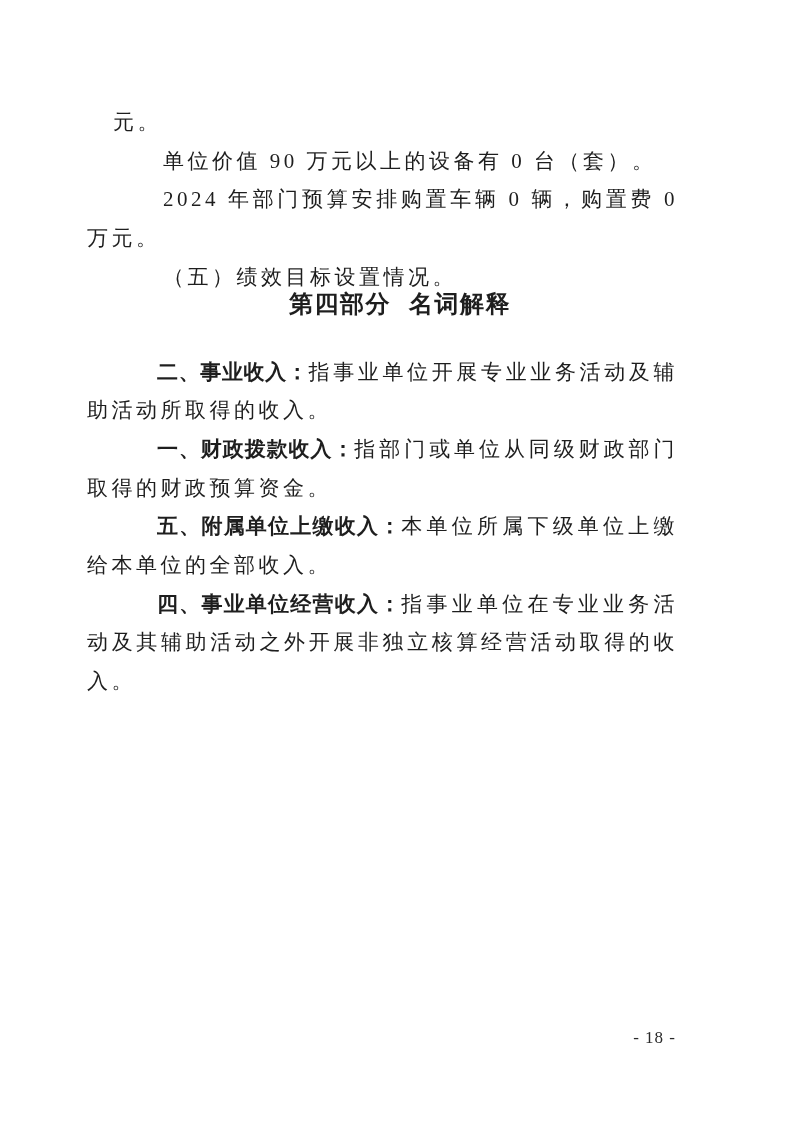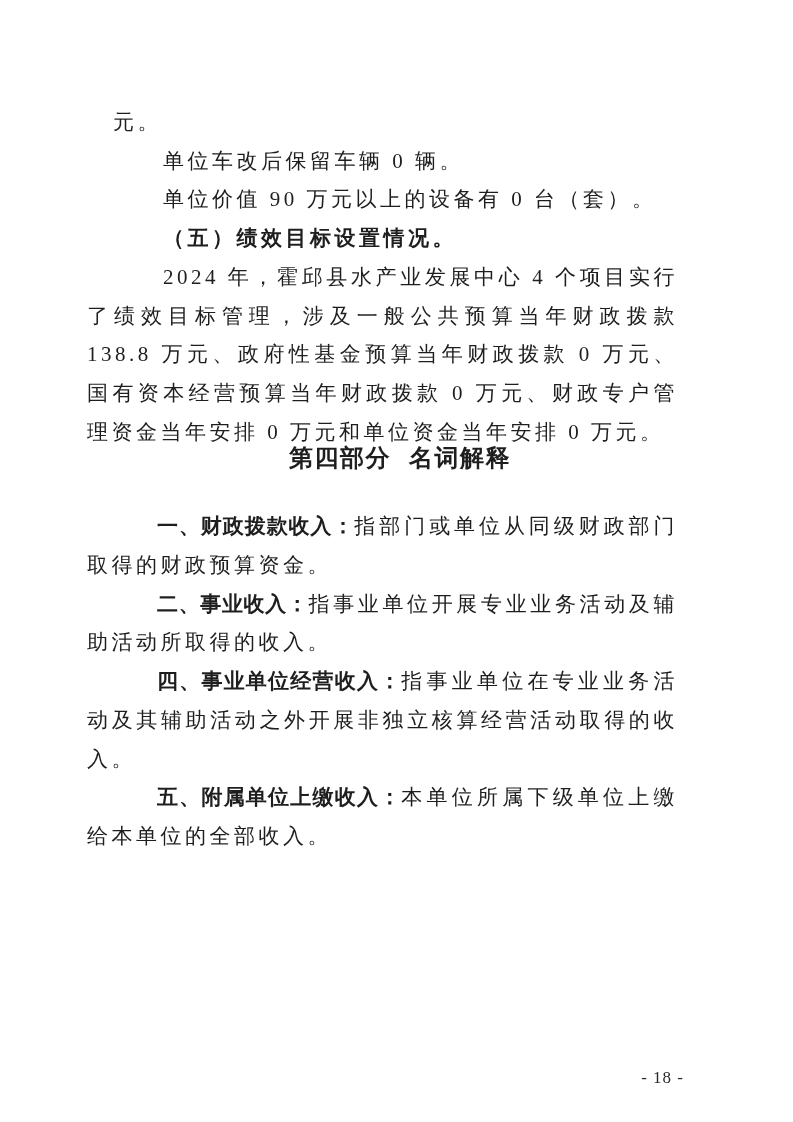"单位车改后保留车辆 0 辆。" p.line { html: <p>单位车改后保留车辆 0 辆。</p> -> none }
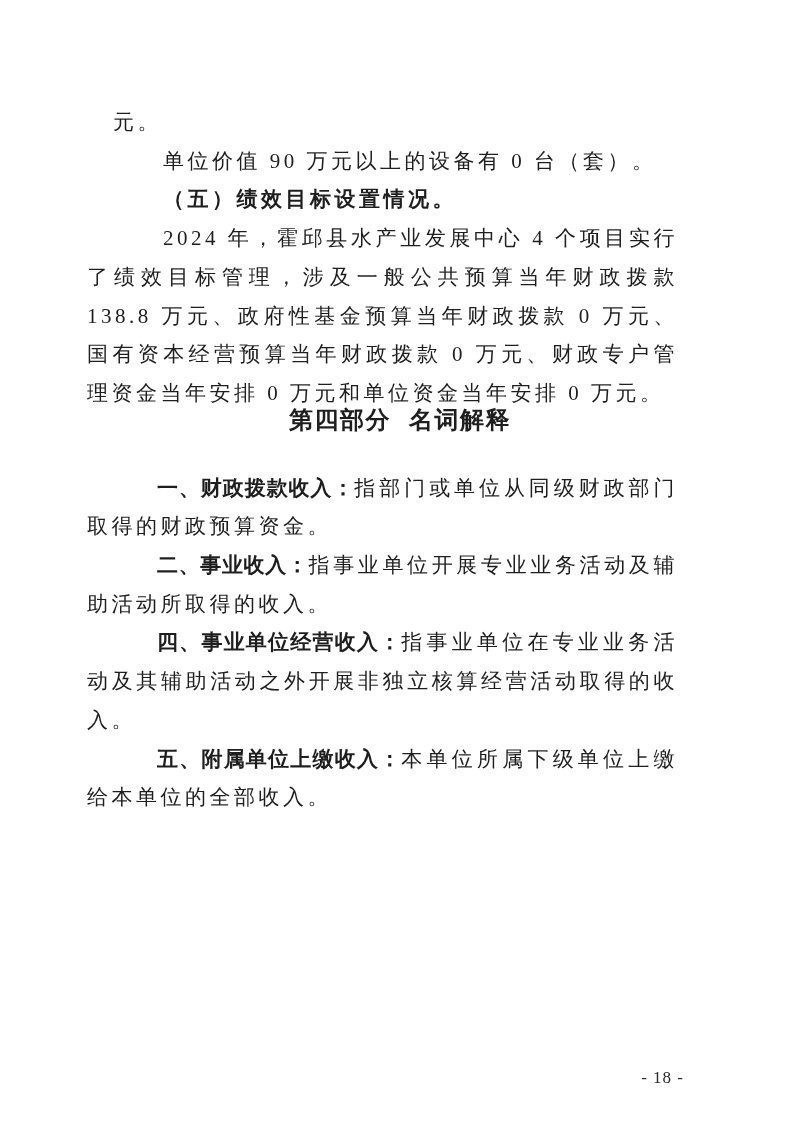"2024 年部门预算安排购置车辆 0 辆，购置费 0" p.line { html: none -> <p>2024 年部门预算安排购置车辆 0 辆，购置费 0 万元。</p> }
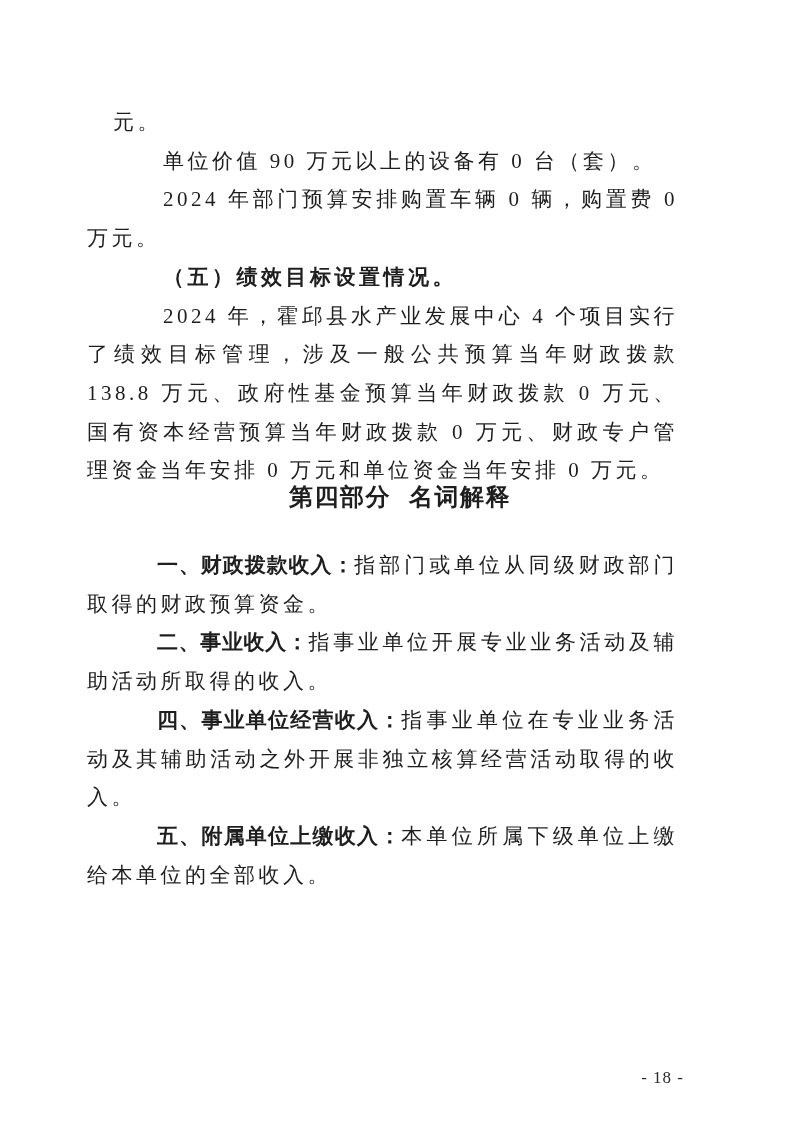"（五）绩效目标设置情况。" .subsection-heading { font-weight: bold -> normal }
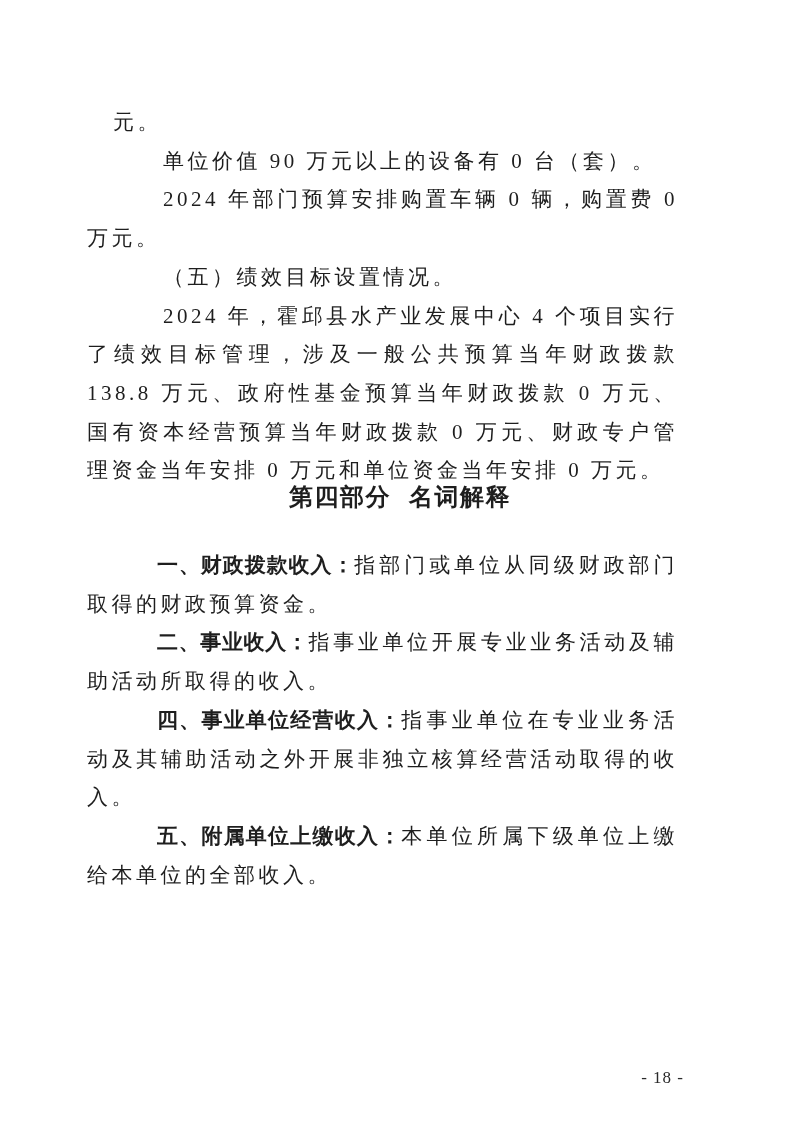"2024 年，霍邱县水产业发展中心 4" p.line { html: <p>2024 年，霍邱县水产业发展中心 4 个项目实行了绩效目标管理，涉及一般公共预算当年财政拨款 138.8 万元、政府性基金预算当年财政拨款 0 万元、国有资本经营预算当年财政拨款 0 万元、财政专户管理资金当年安排 0 万元和单位资金当年安排 0 万元。</p> -> none }
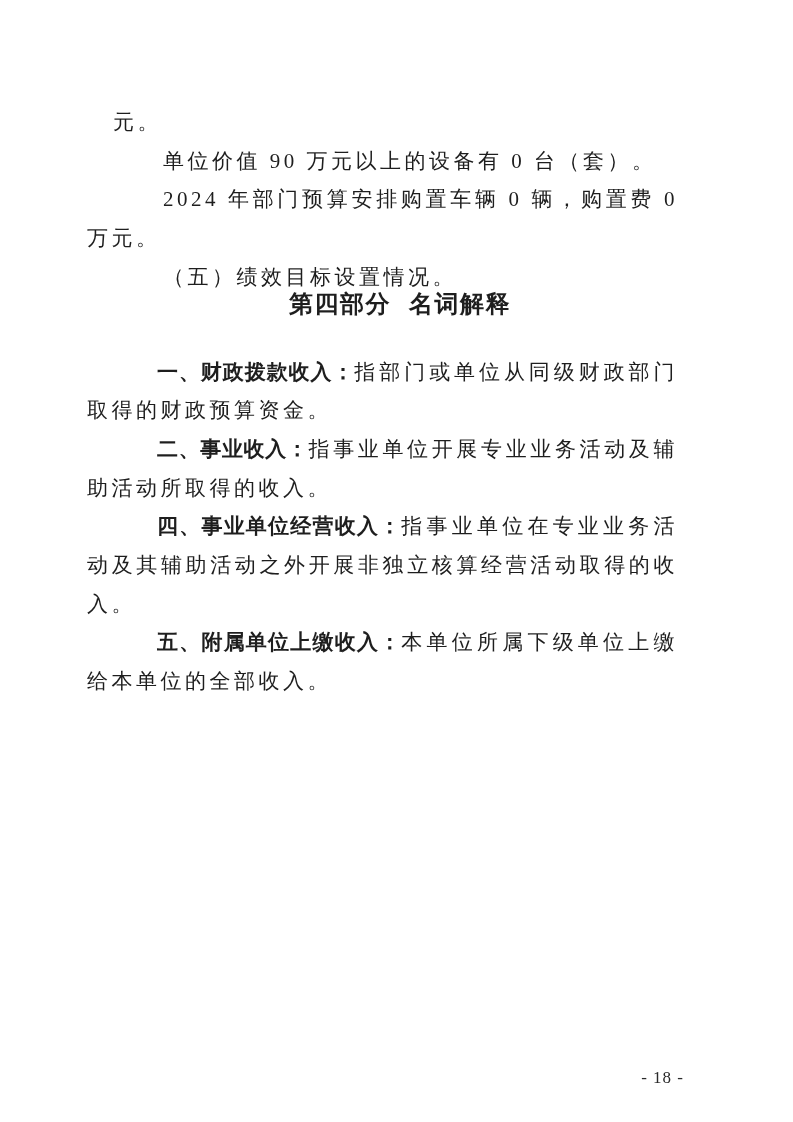"一、财政拨款收入：指部门或单位从同级财政部门取得的财政预算资金。" p.line { order: before "二、事业收入：指事业单位开展专业业务活动及辅助活动所取得的收入。" -> after "二、事业收入：指事业单位开展专业业务活动及辅助活动所取得的收入。" }
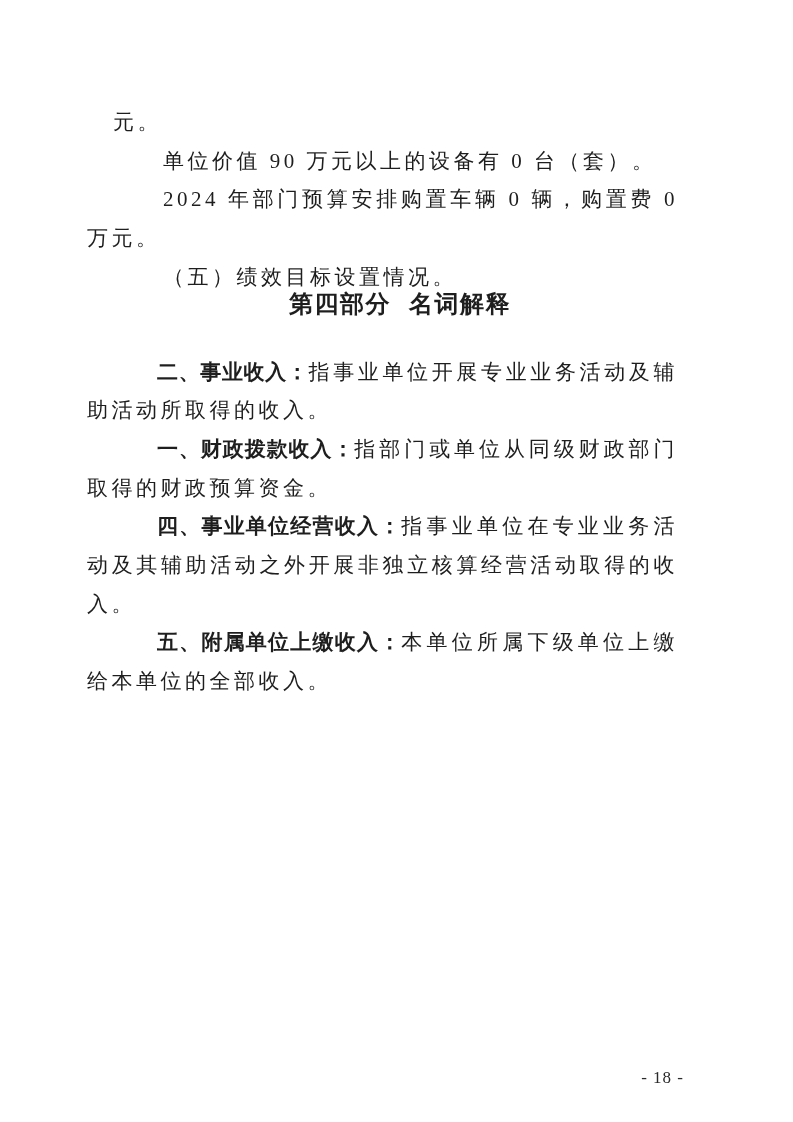"四、事业单位经营收入：指事业单位在专业业务活动及其辅助活动之外开展非独立核算经营" p.line { order: before "五、附属单位上缴收入：本单位所属下级单位上缴给本单位的全部收入。" -> after "五、附属单位上缴收入：本单位所属下级单位上缴给本单位的全部收入。" }
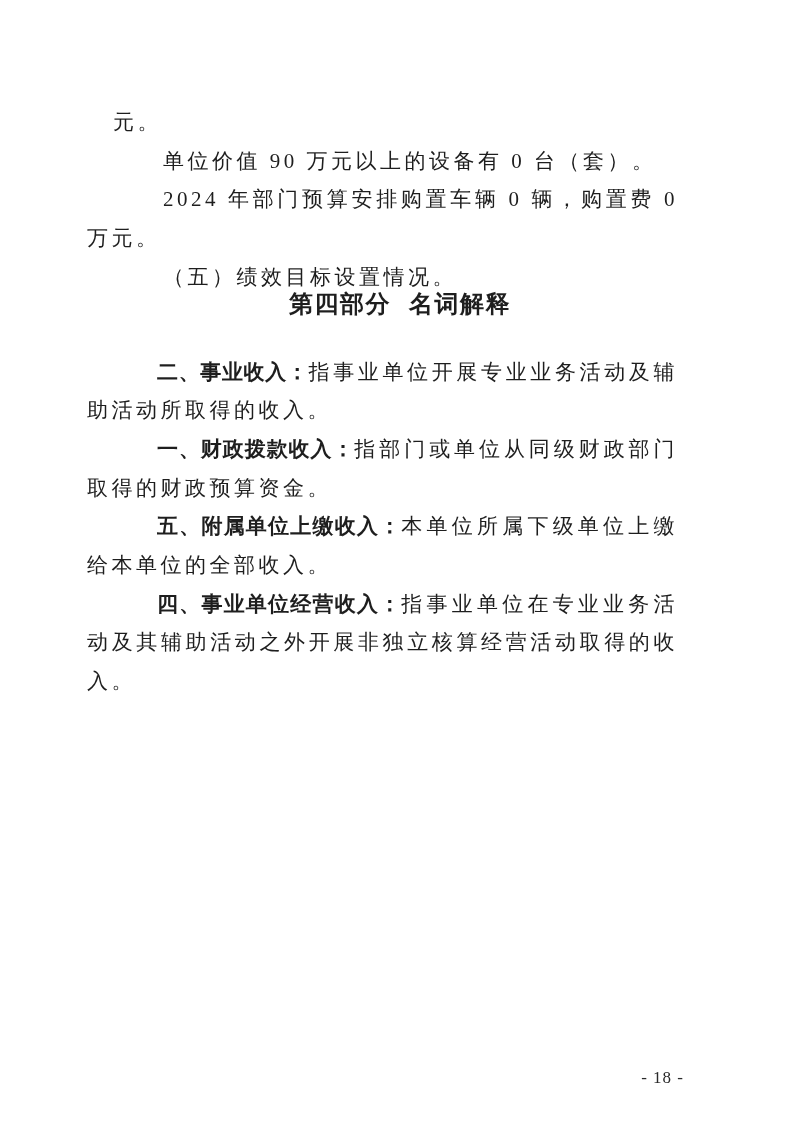"- 18 -" .footer { margin-top: 40px -> none; right: 109px -> 117px }
